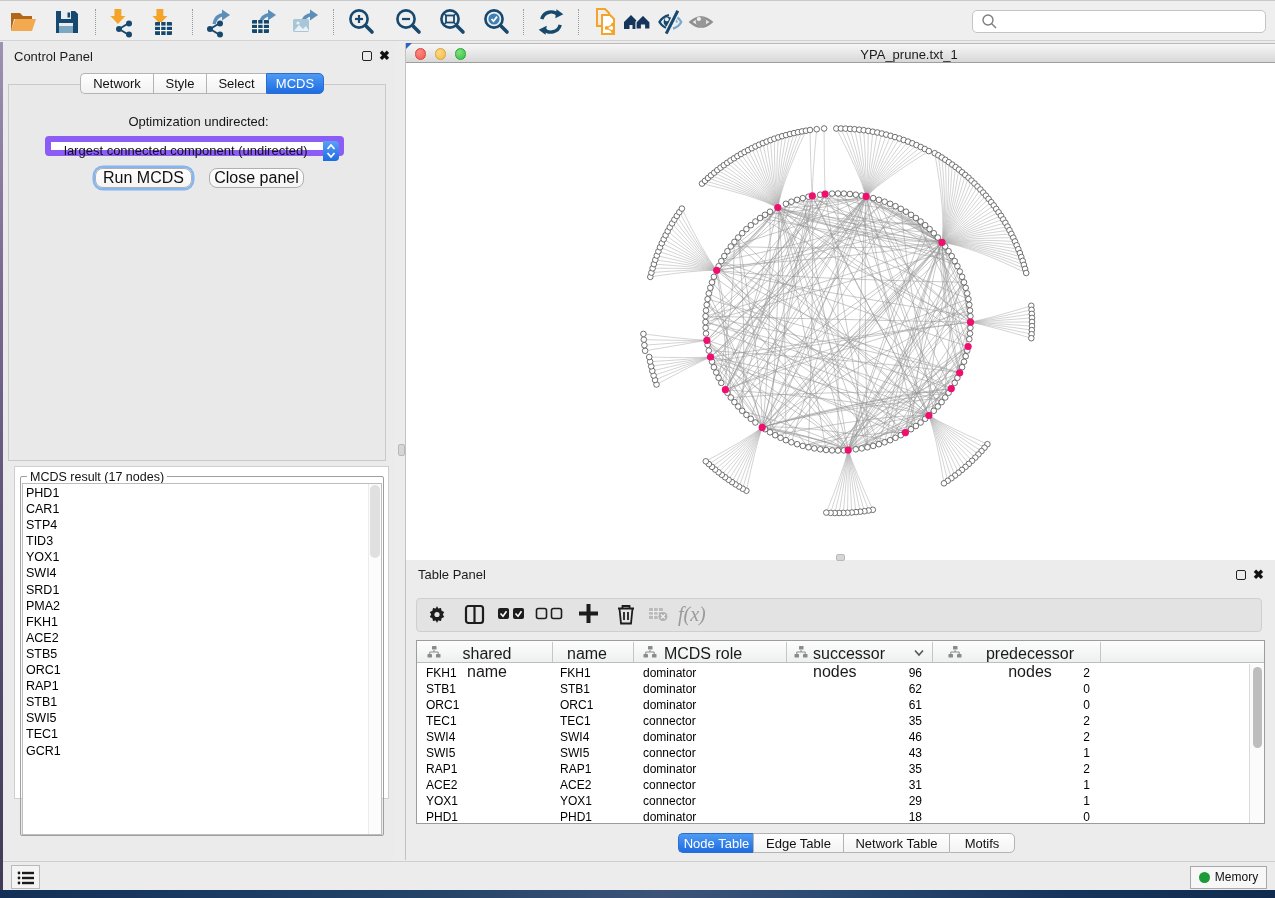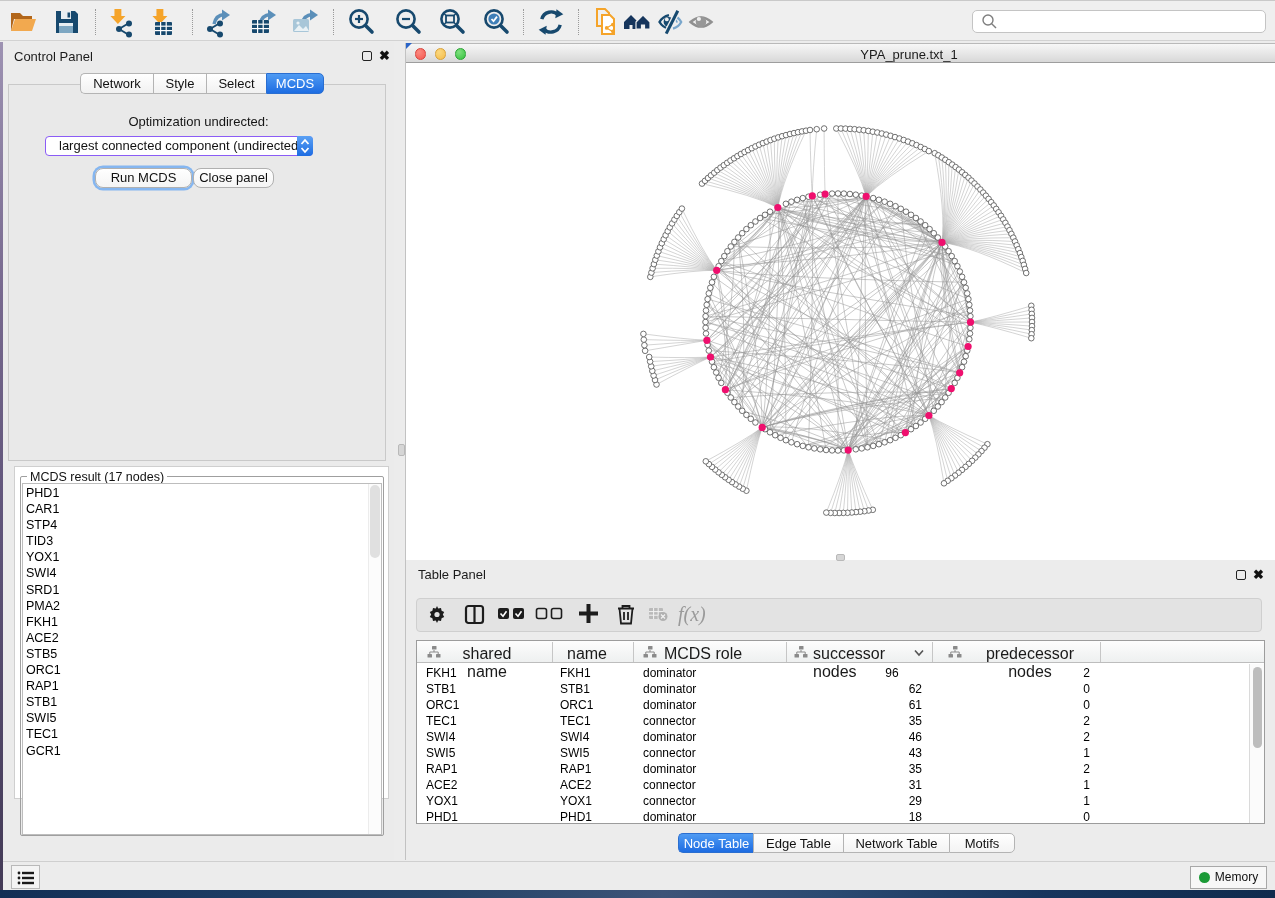"largest connected component (undirected)" #combo { border: 1px solid #8b5cf6 -> 6px solid #8b5cf6; width: 268px -> 299px }
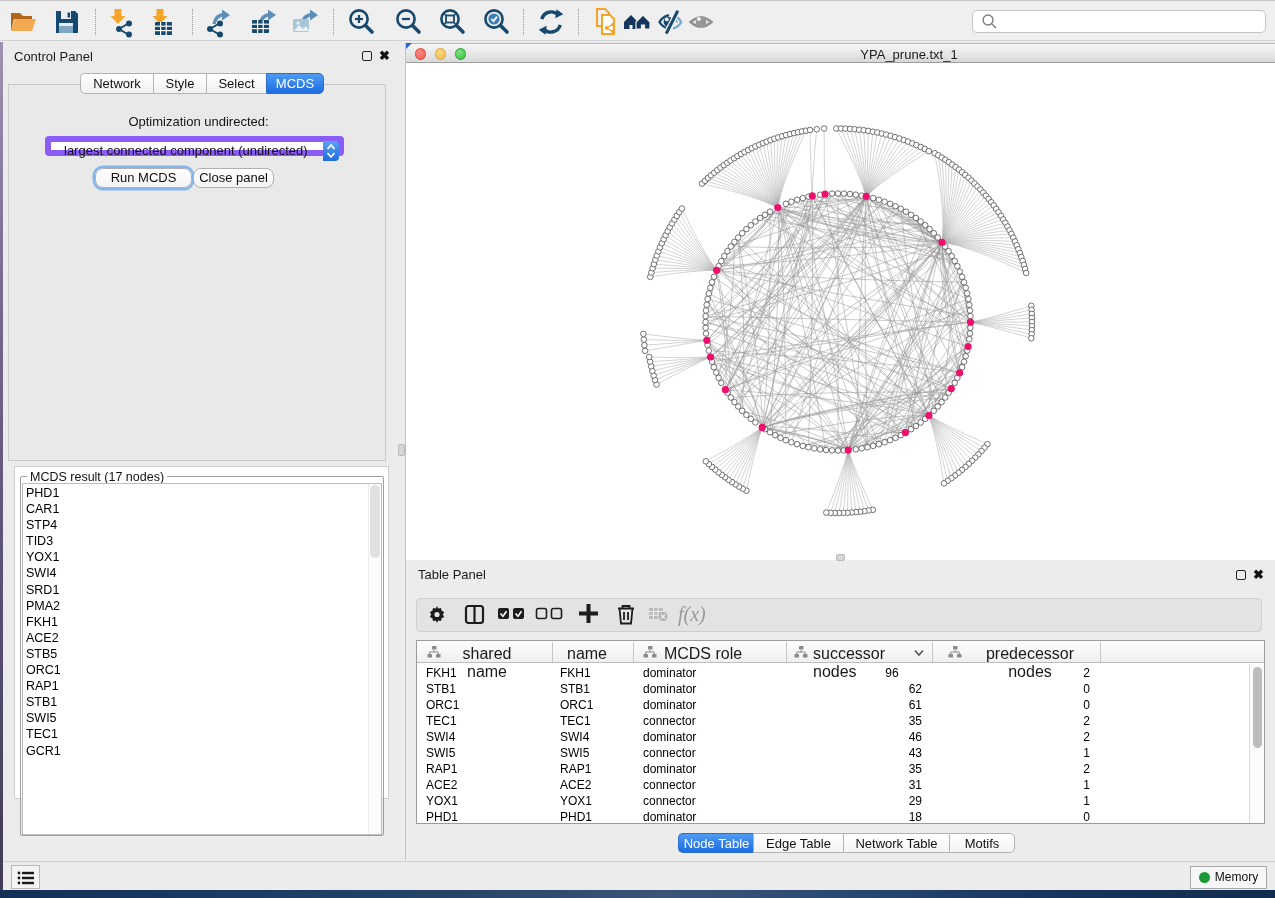"Run MCDS" .btn { font-size: 13px -> 16px }
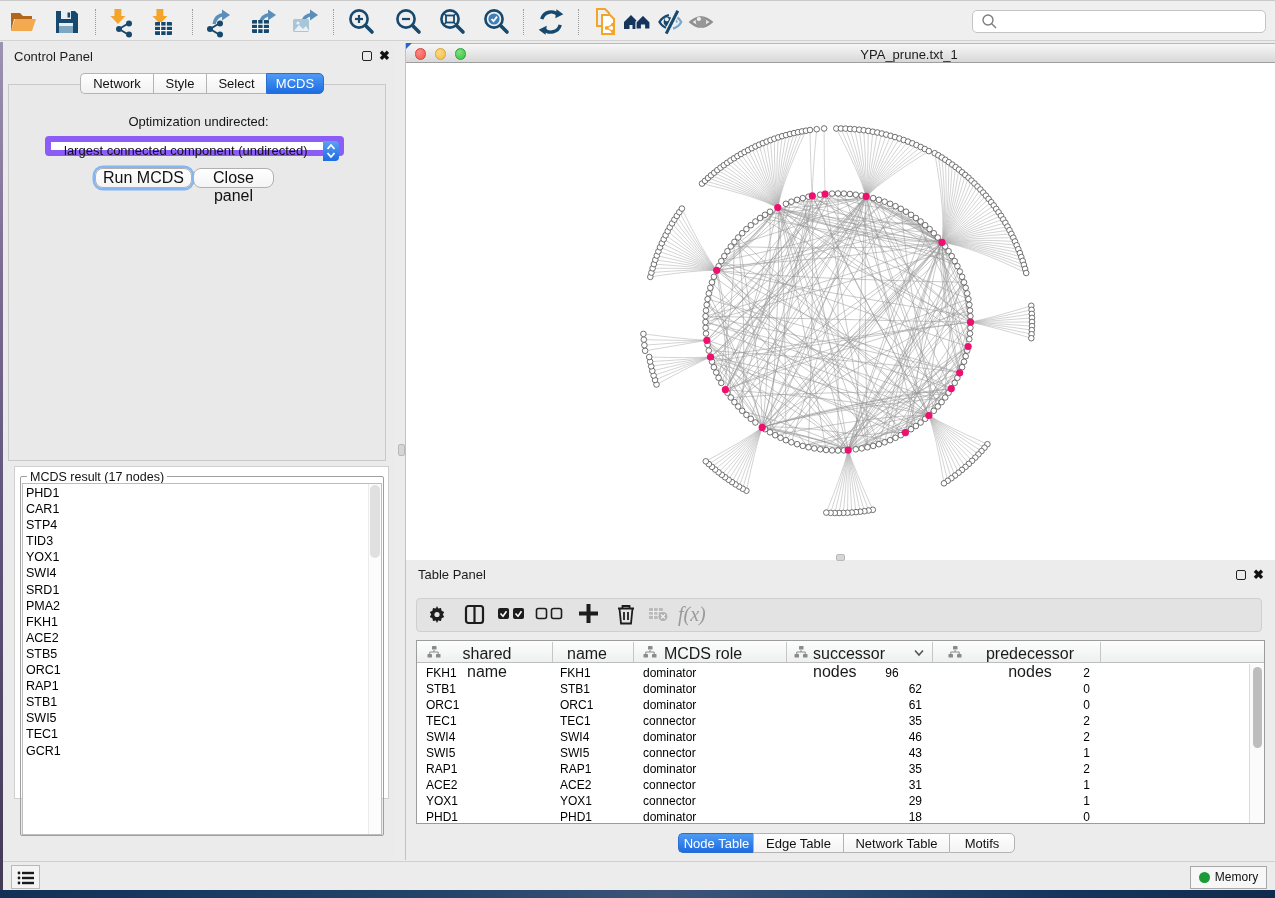"Close panel" #closebtn { left: 190px -> 206px; width: 81px -> 95px }
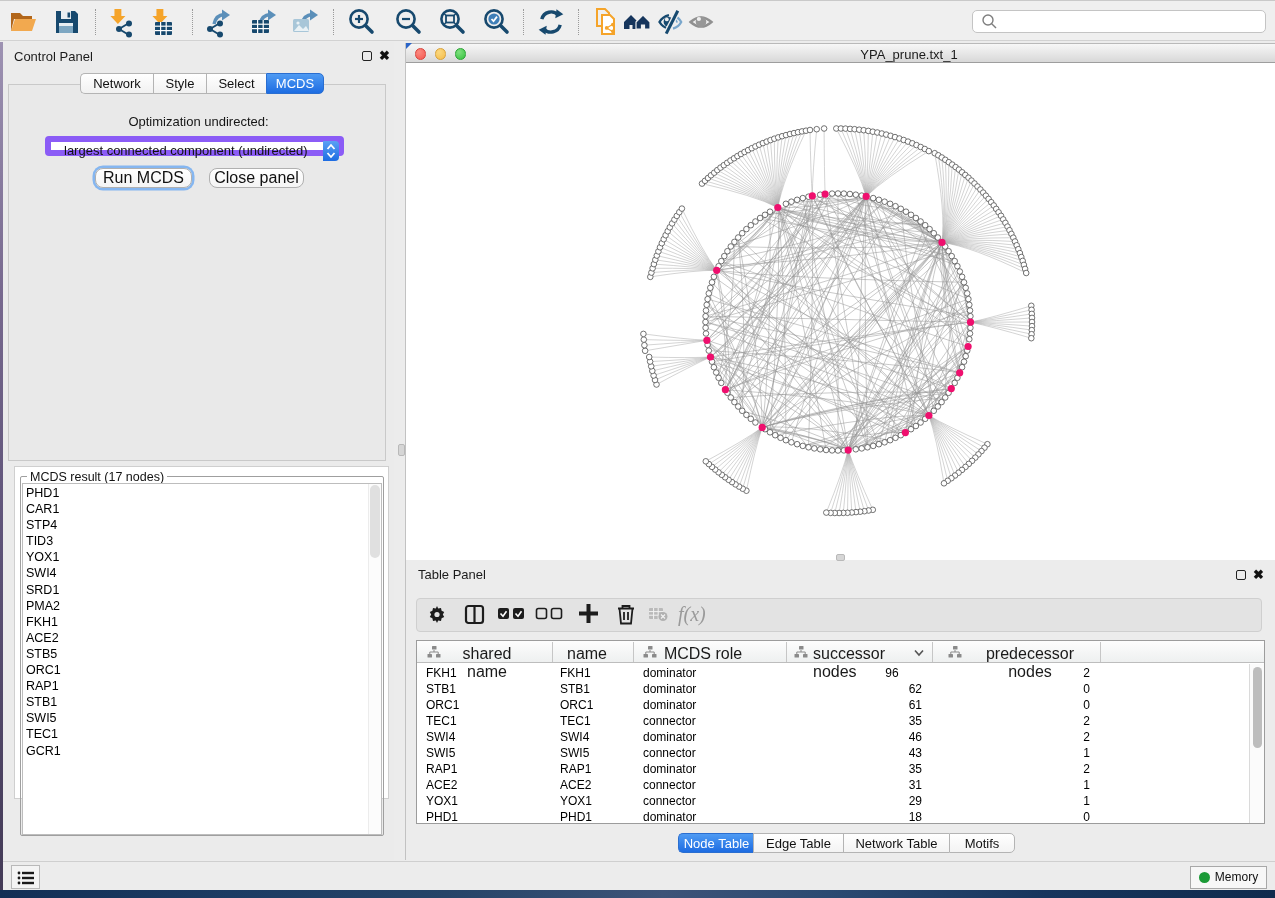"96" span { text-align: center -> right }
